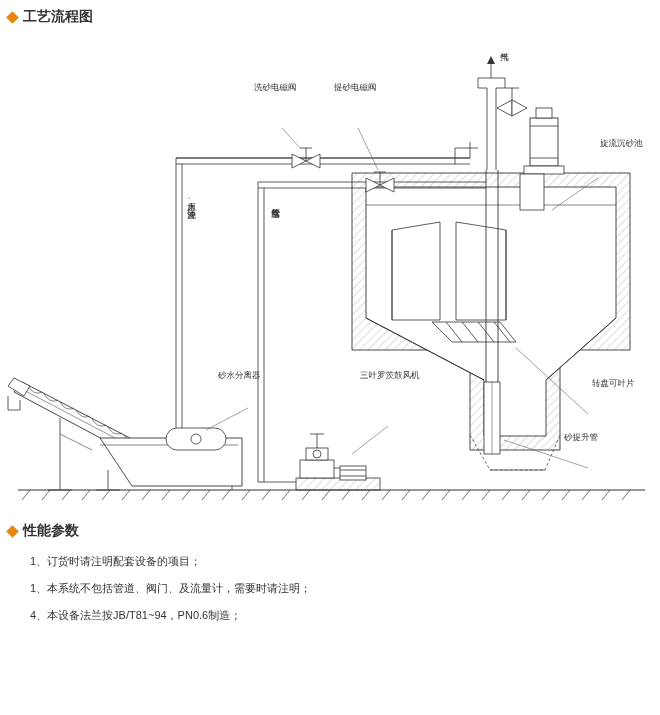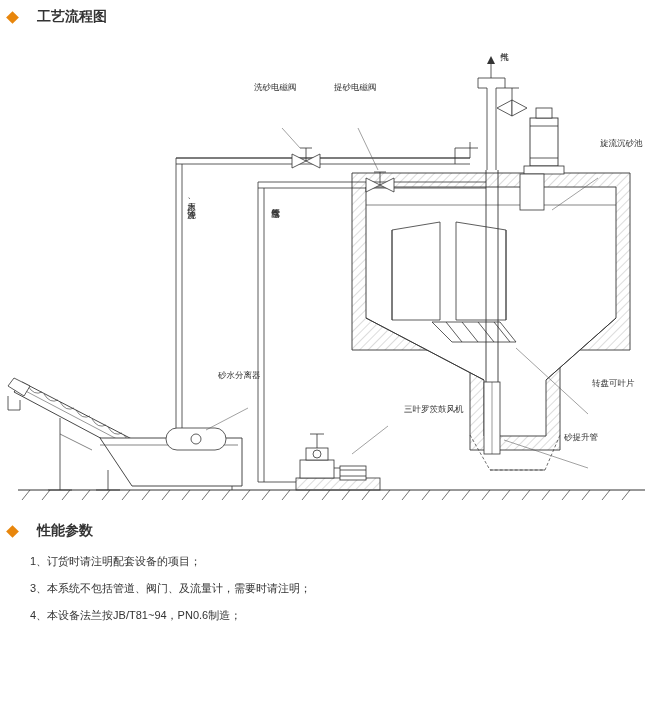"工艺流程图" .section-head { gap: 20px -> 6px }
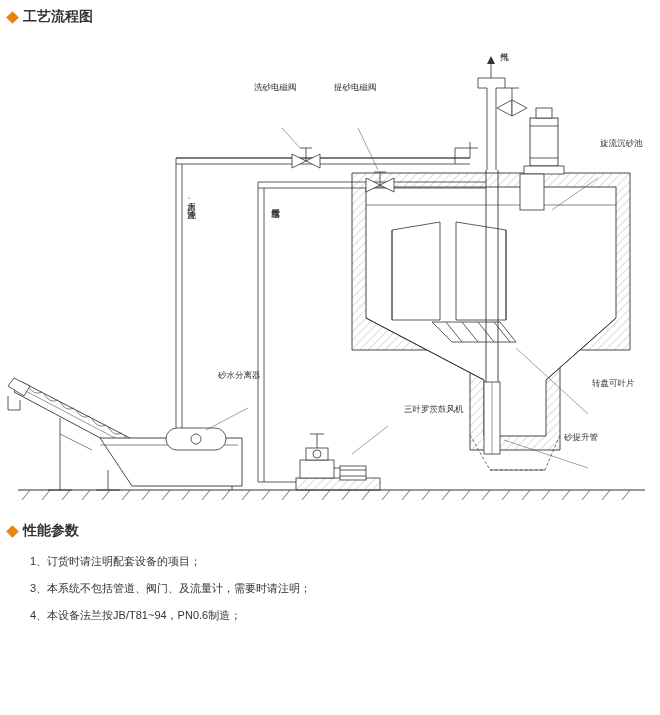"三叶罗茨鼓风机" div.lbl { margin-left: 44px -> none; top: 374px -> 340px }
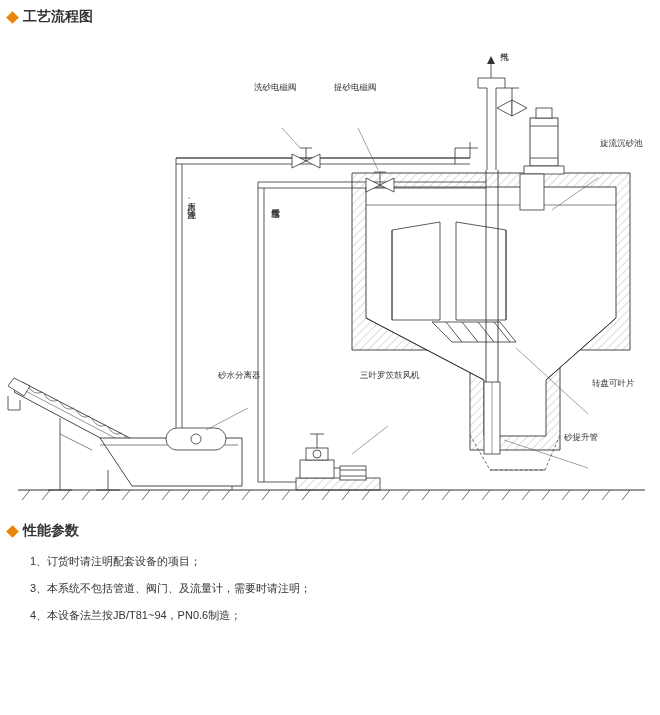"3、本系统不包括管道、阀门、及流量计，需要时请注明；" div.pitem { text: 3 -> 1 }
